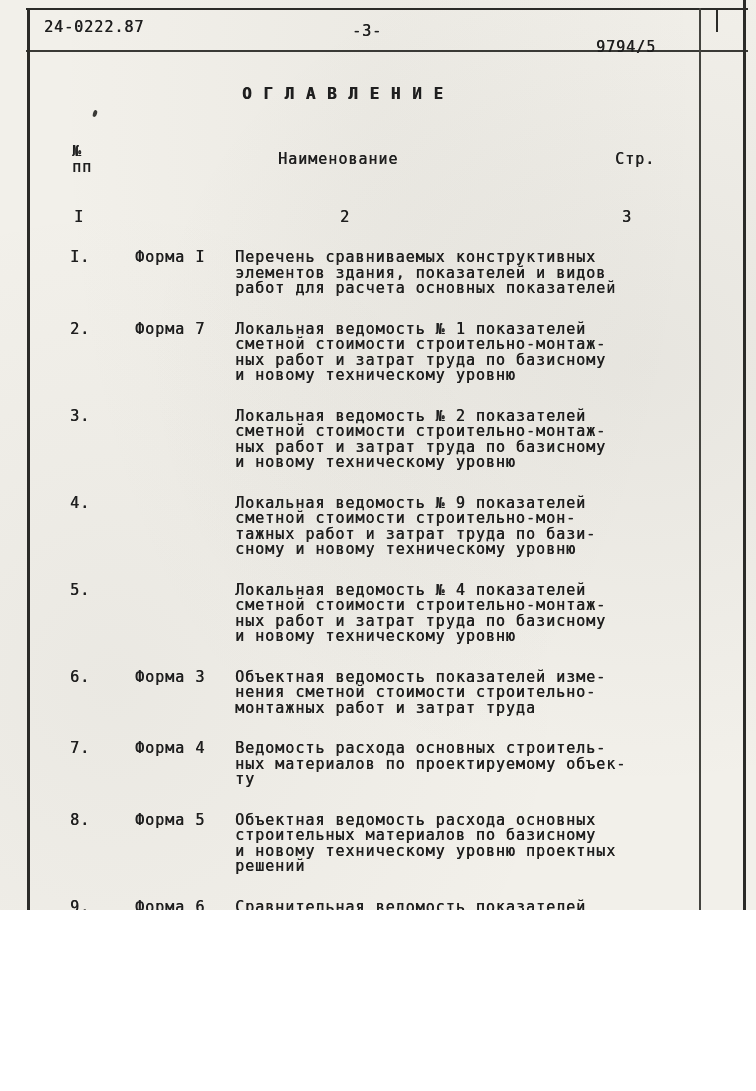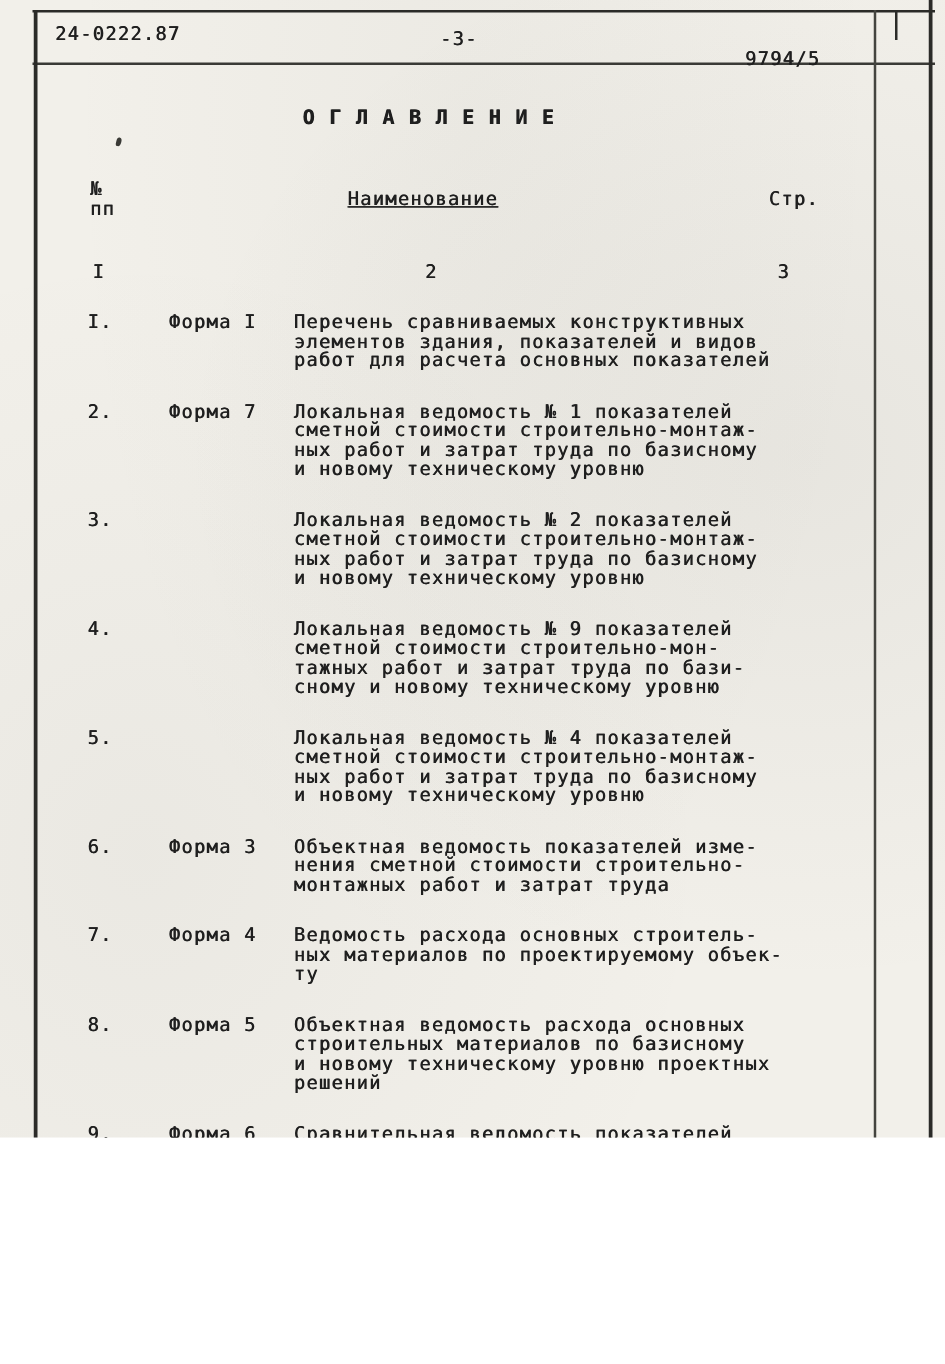"Наименование" .c-name-h { text-decoration: underline -> none }
